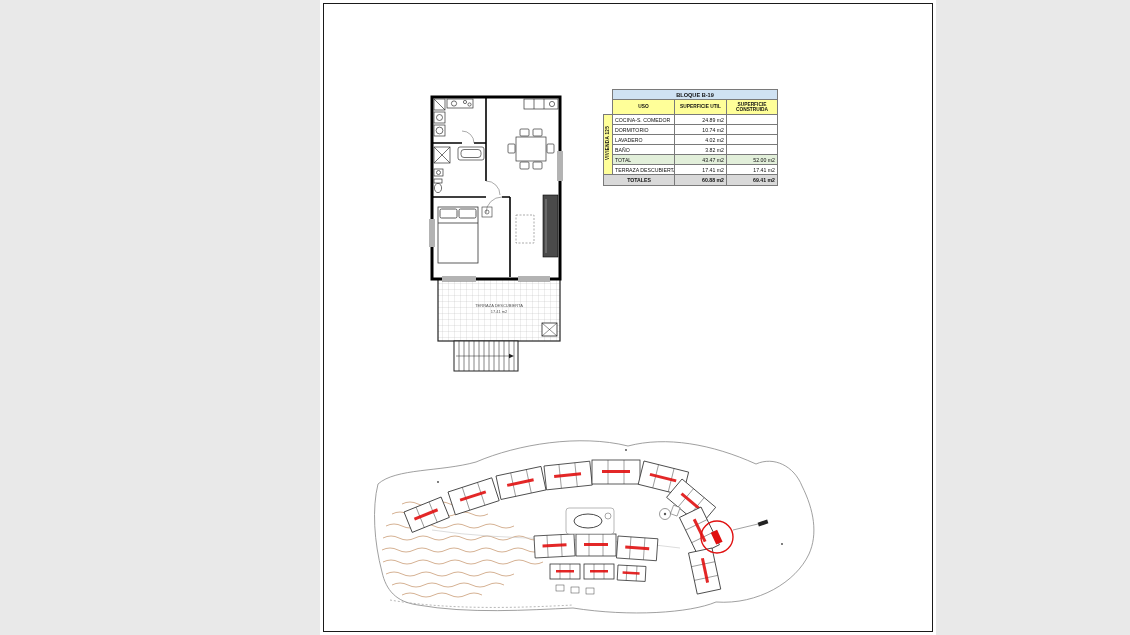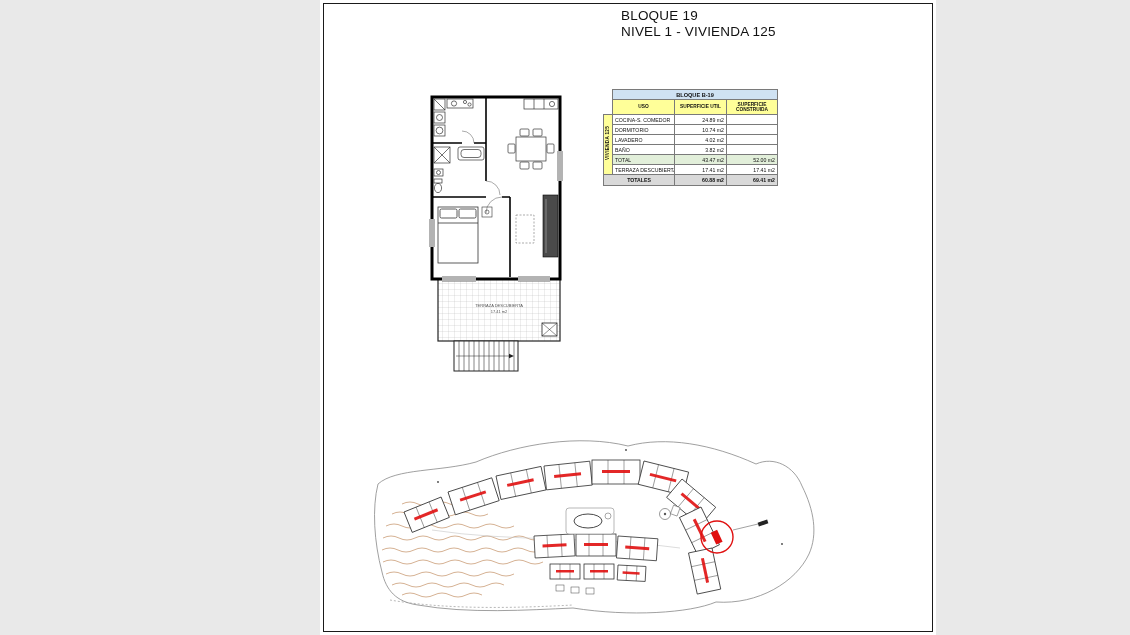"BLOQUE 19" div.title-block { html: <div> <div>BLOQUE 19</div> <div>NIVEL 1 - VIVIENDA 125</div> </div> -> none }
